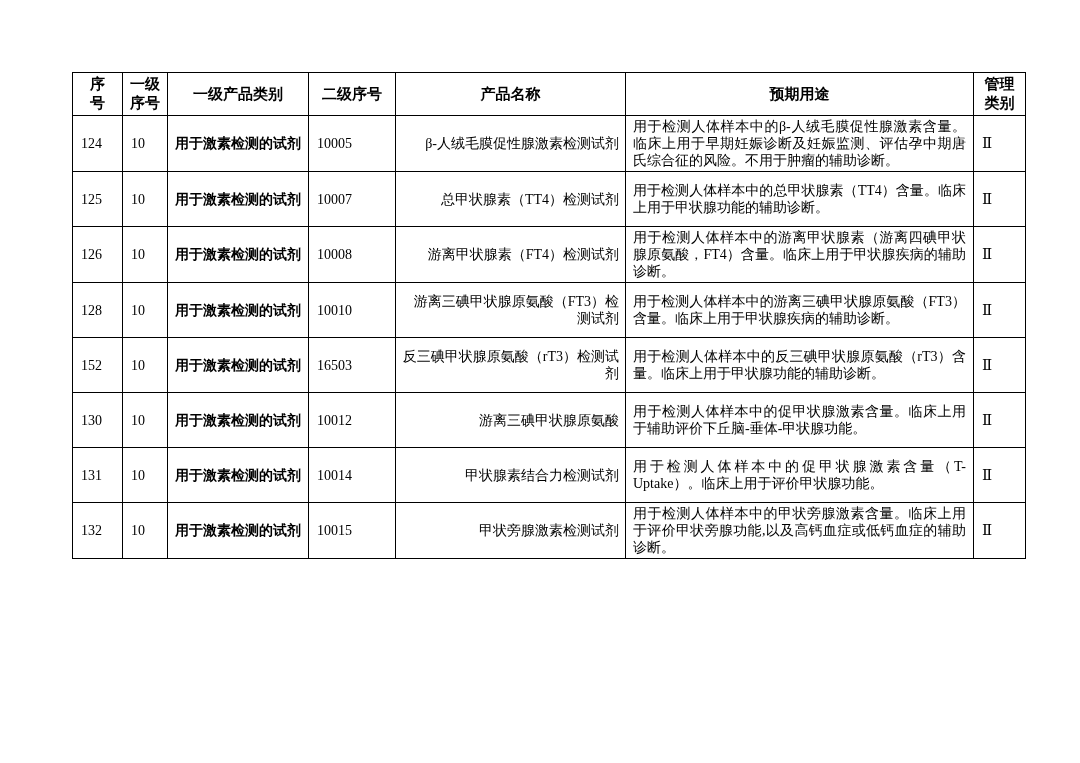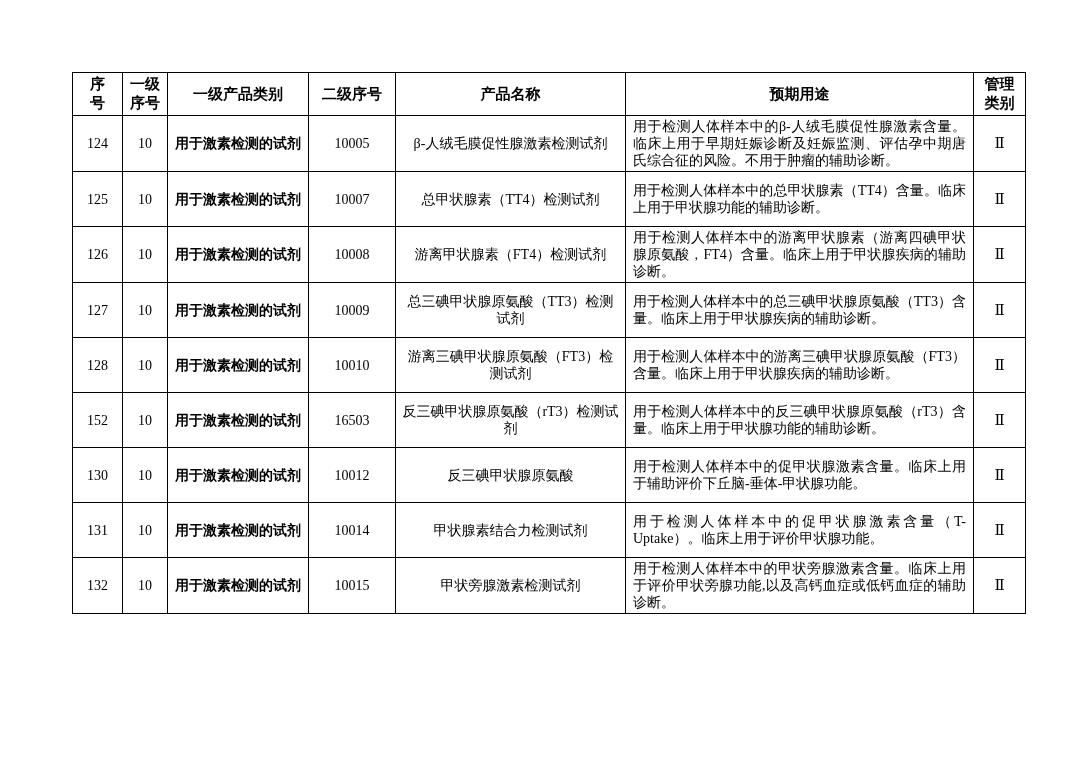"124" td.c-no, td.c-l1, td.c-l2, td.c-cls { padding: 2px 2px -> 2px 8px; text-align: center -> left }
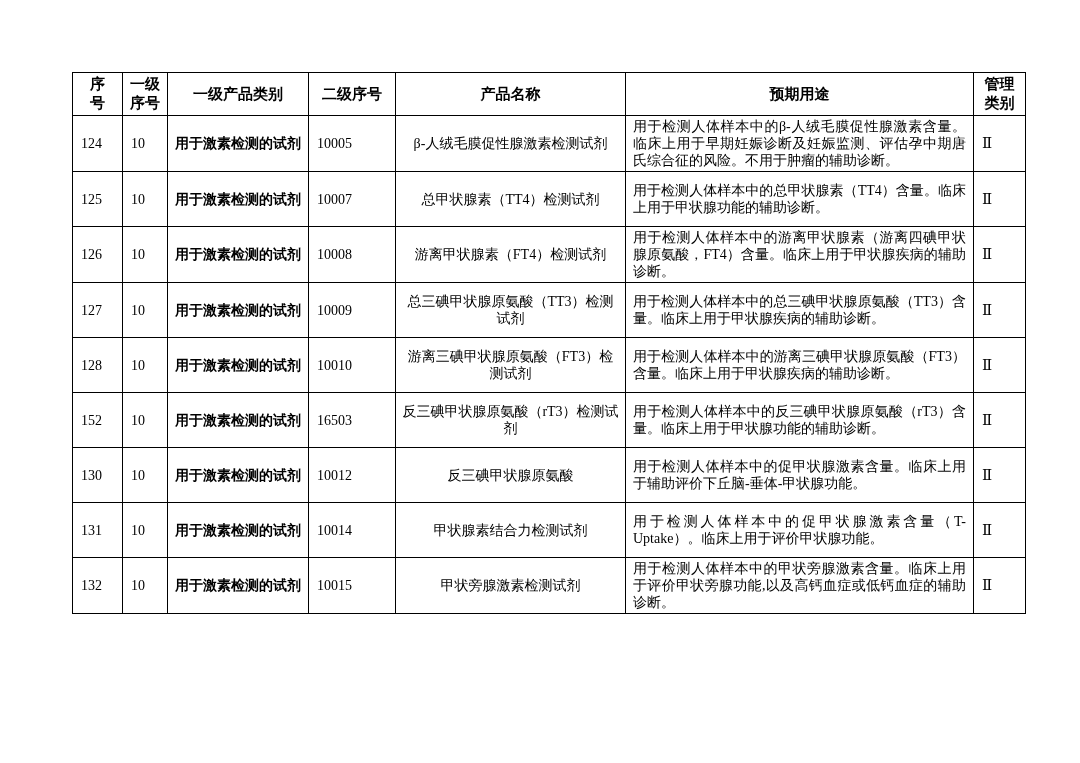"β-人绒毛膜促性腺激素检测试剂" td.c-name { text-align: center -> right }
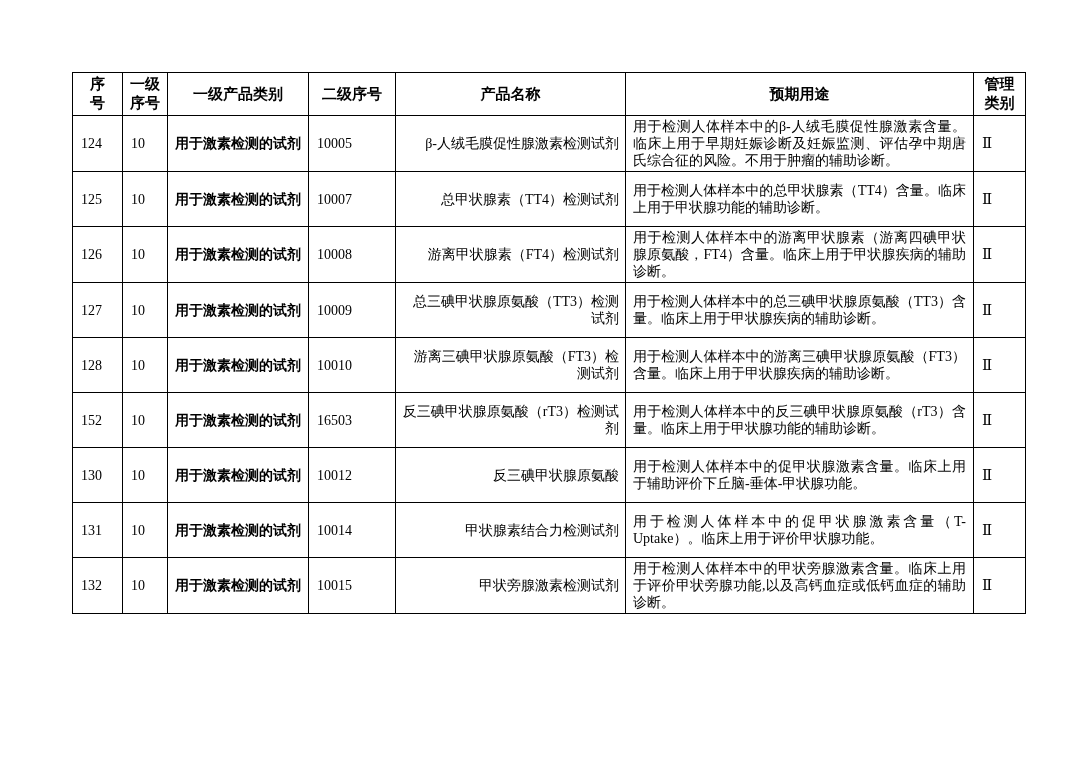"127" tr.body-row { html: <tr> <td>127</td> <td>10</td> <td>用于激素检测的试剂</td> <td>10009</td> <td>总三碘甲状腺原氨酸（TT3）检测试剂</td> <td>用于检测人体样本中的总三碘甲状腺原氨酸（TT3）含量。临床上用于甲状腺疾病的辅助诊断。</td> <td>Ⅱ</td> </tr> -> none }
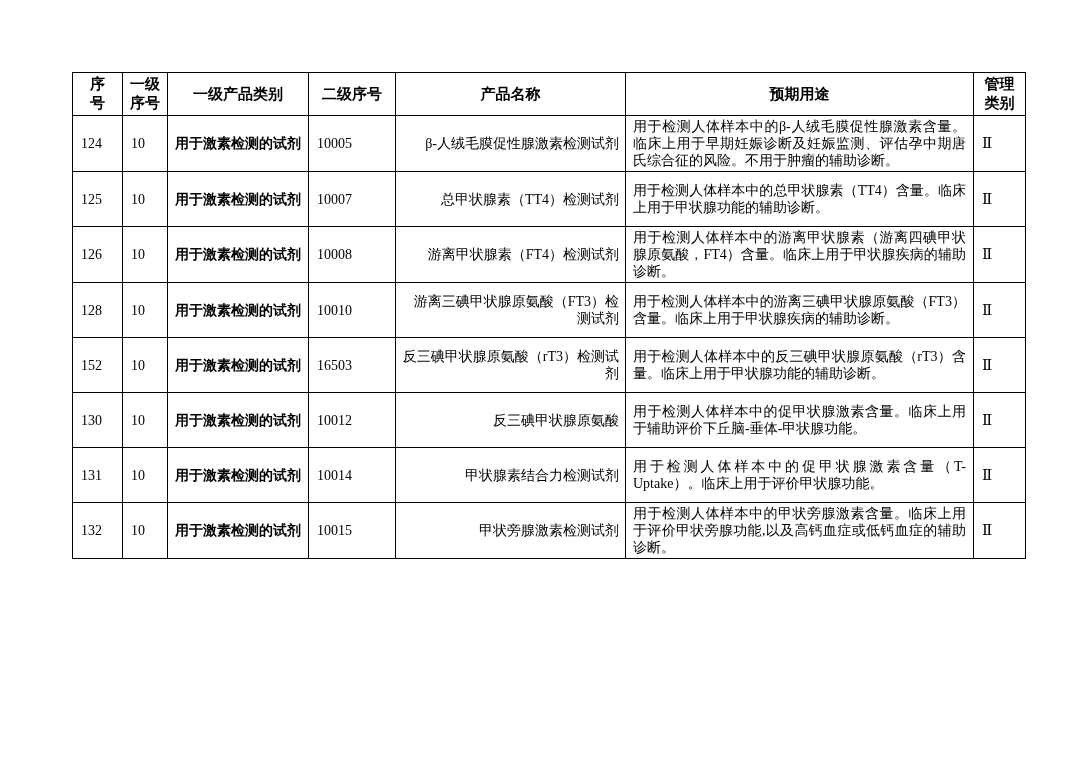"反三碘甲状腺原氨酸" td.c-name { text: 反 -> 游离 }
